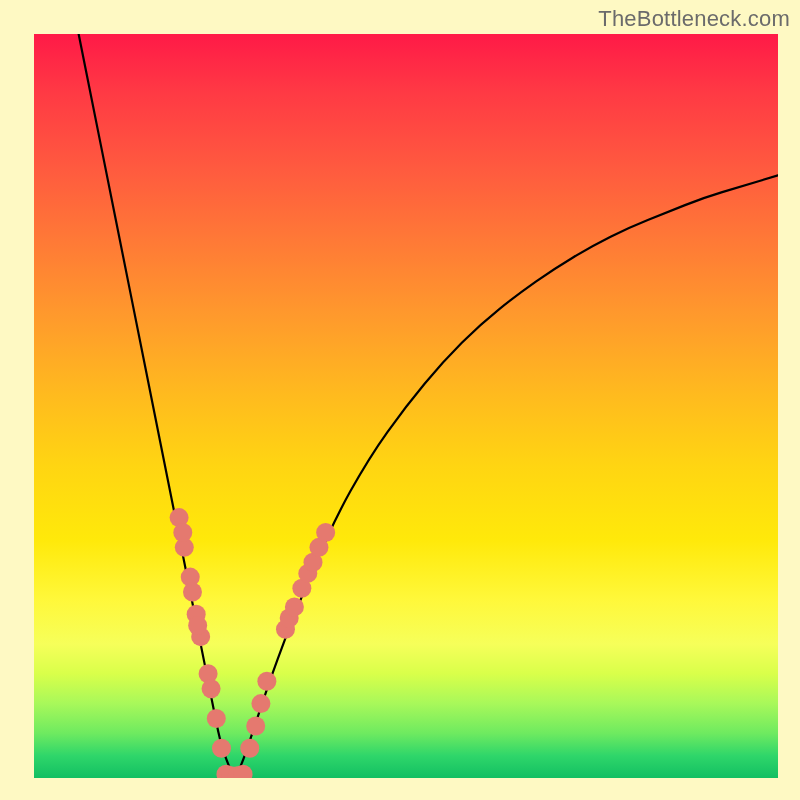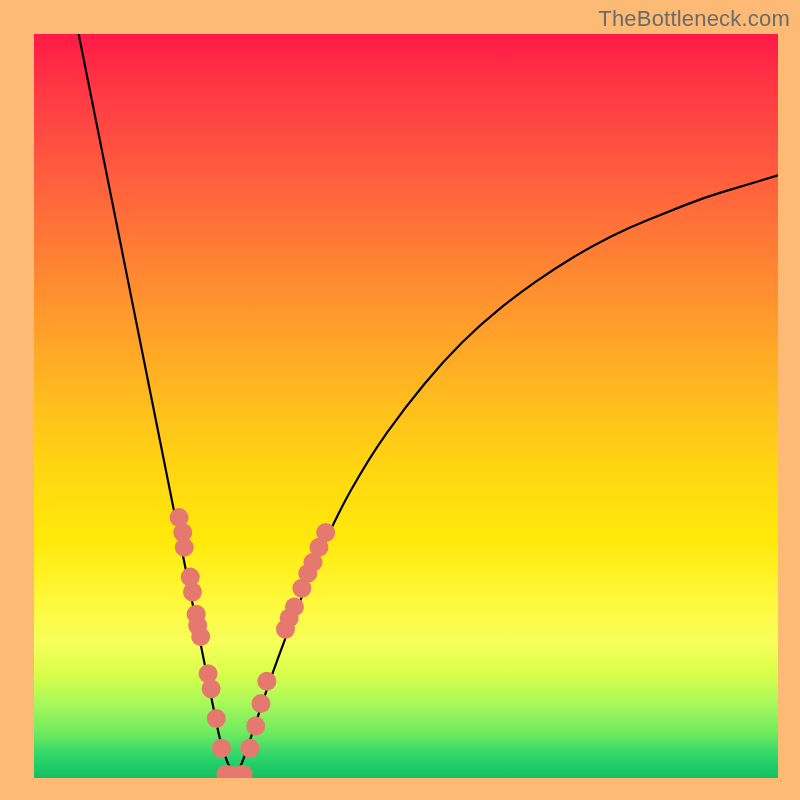"TheBottleneck.com" .frame { background: #fdba74 -> #fef9c3 }
